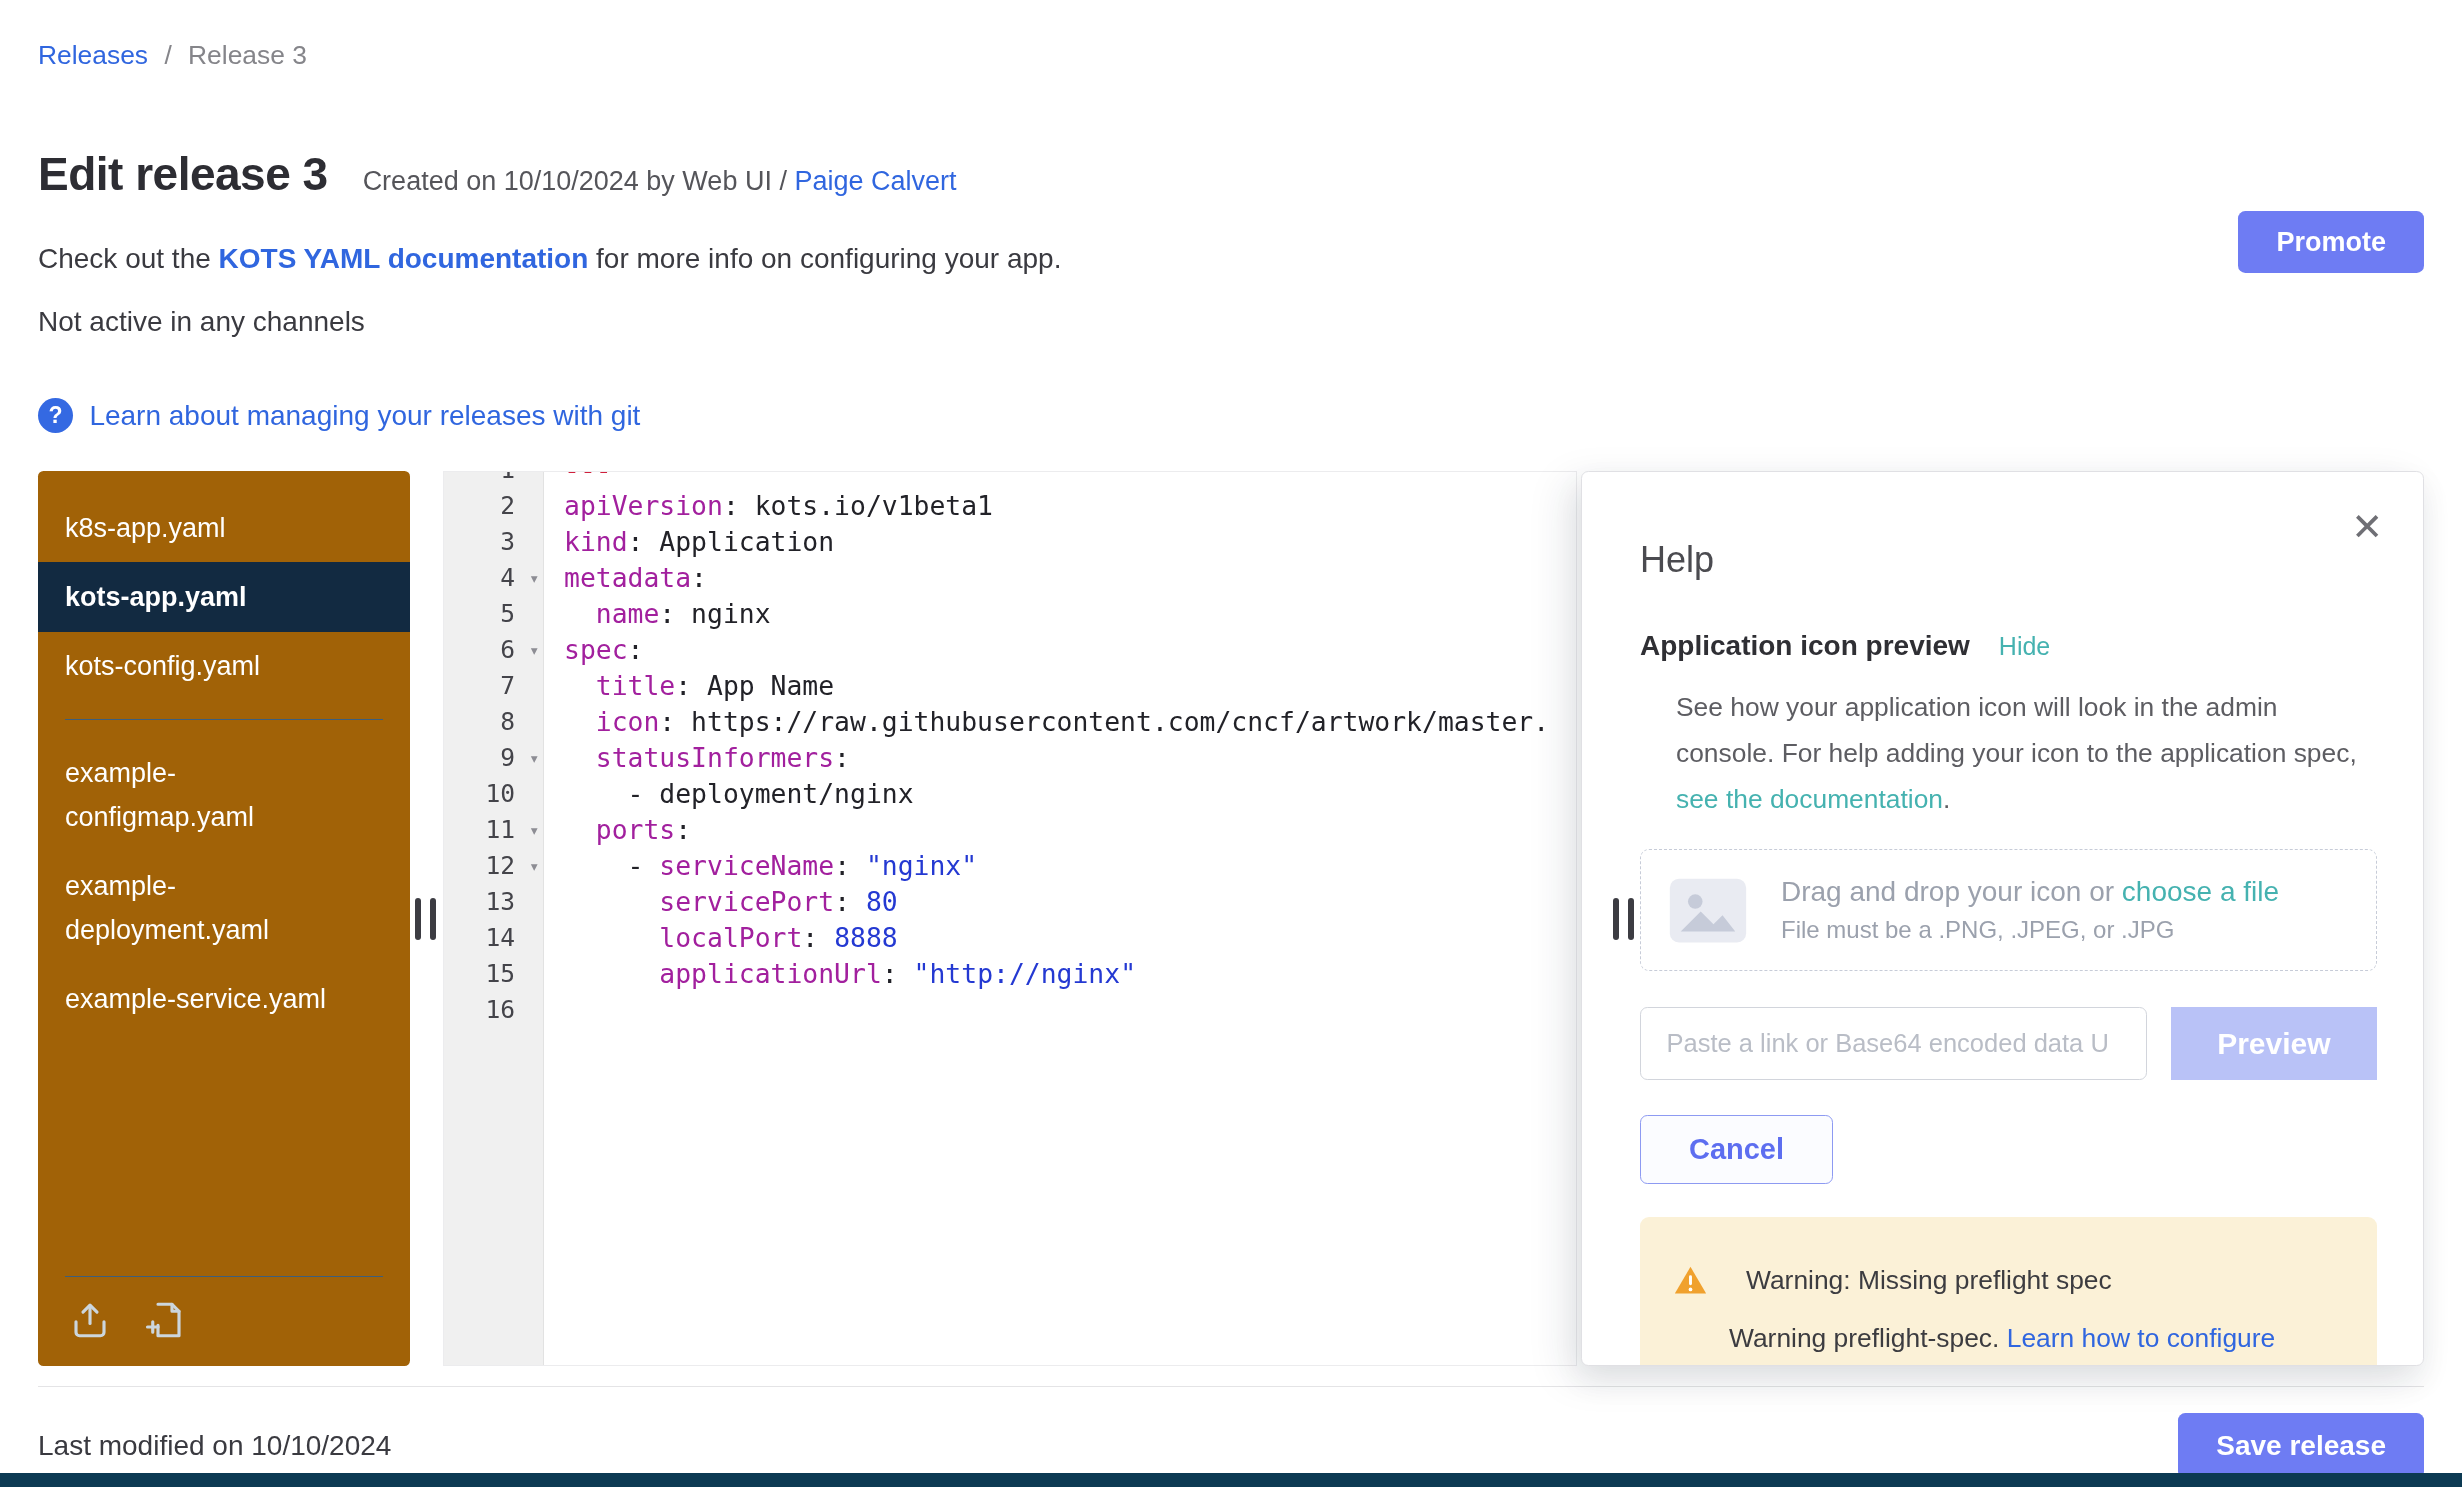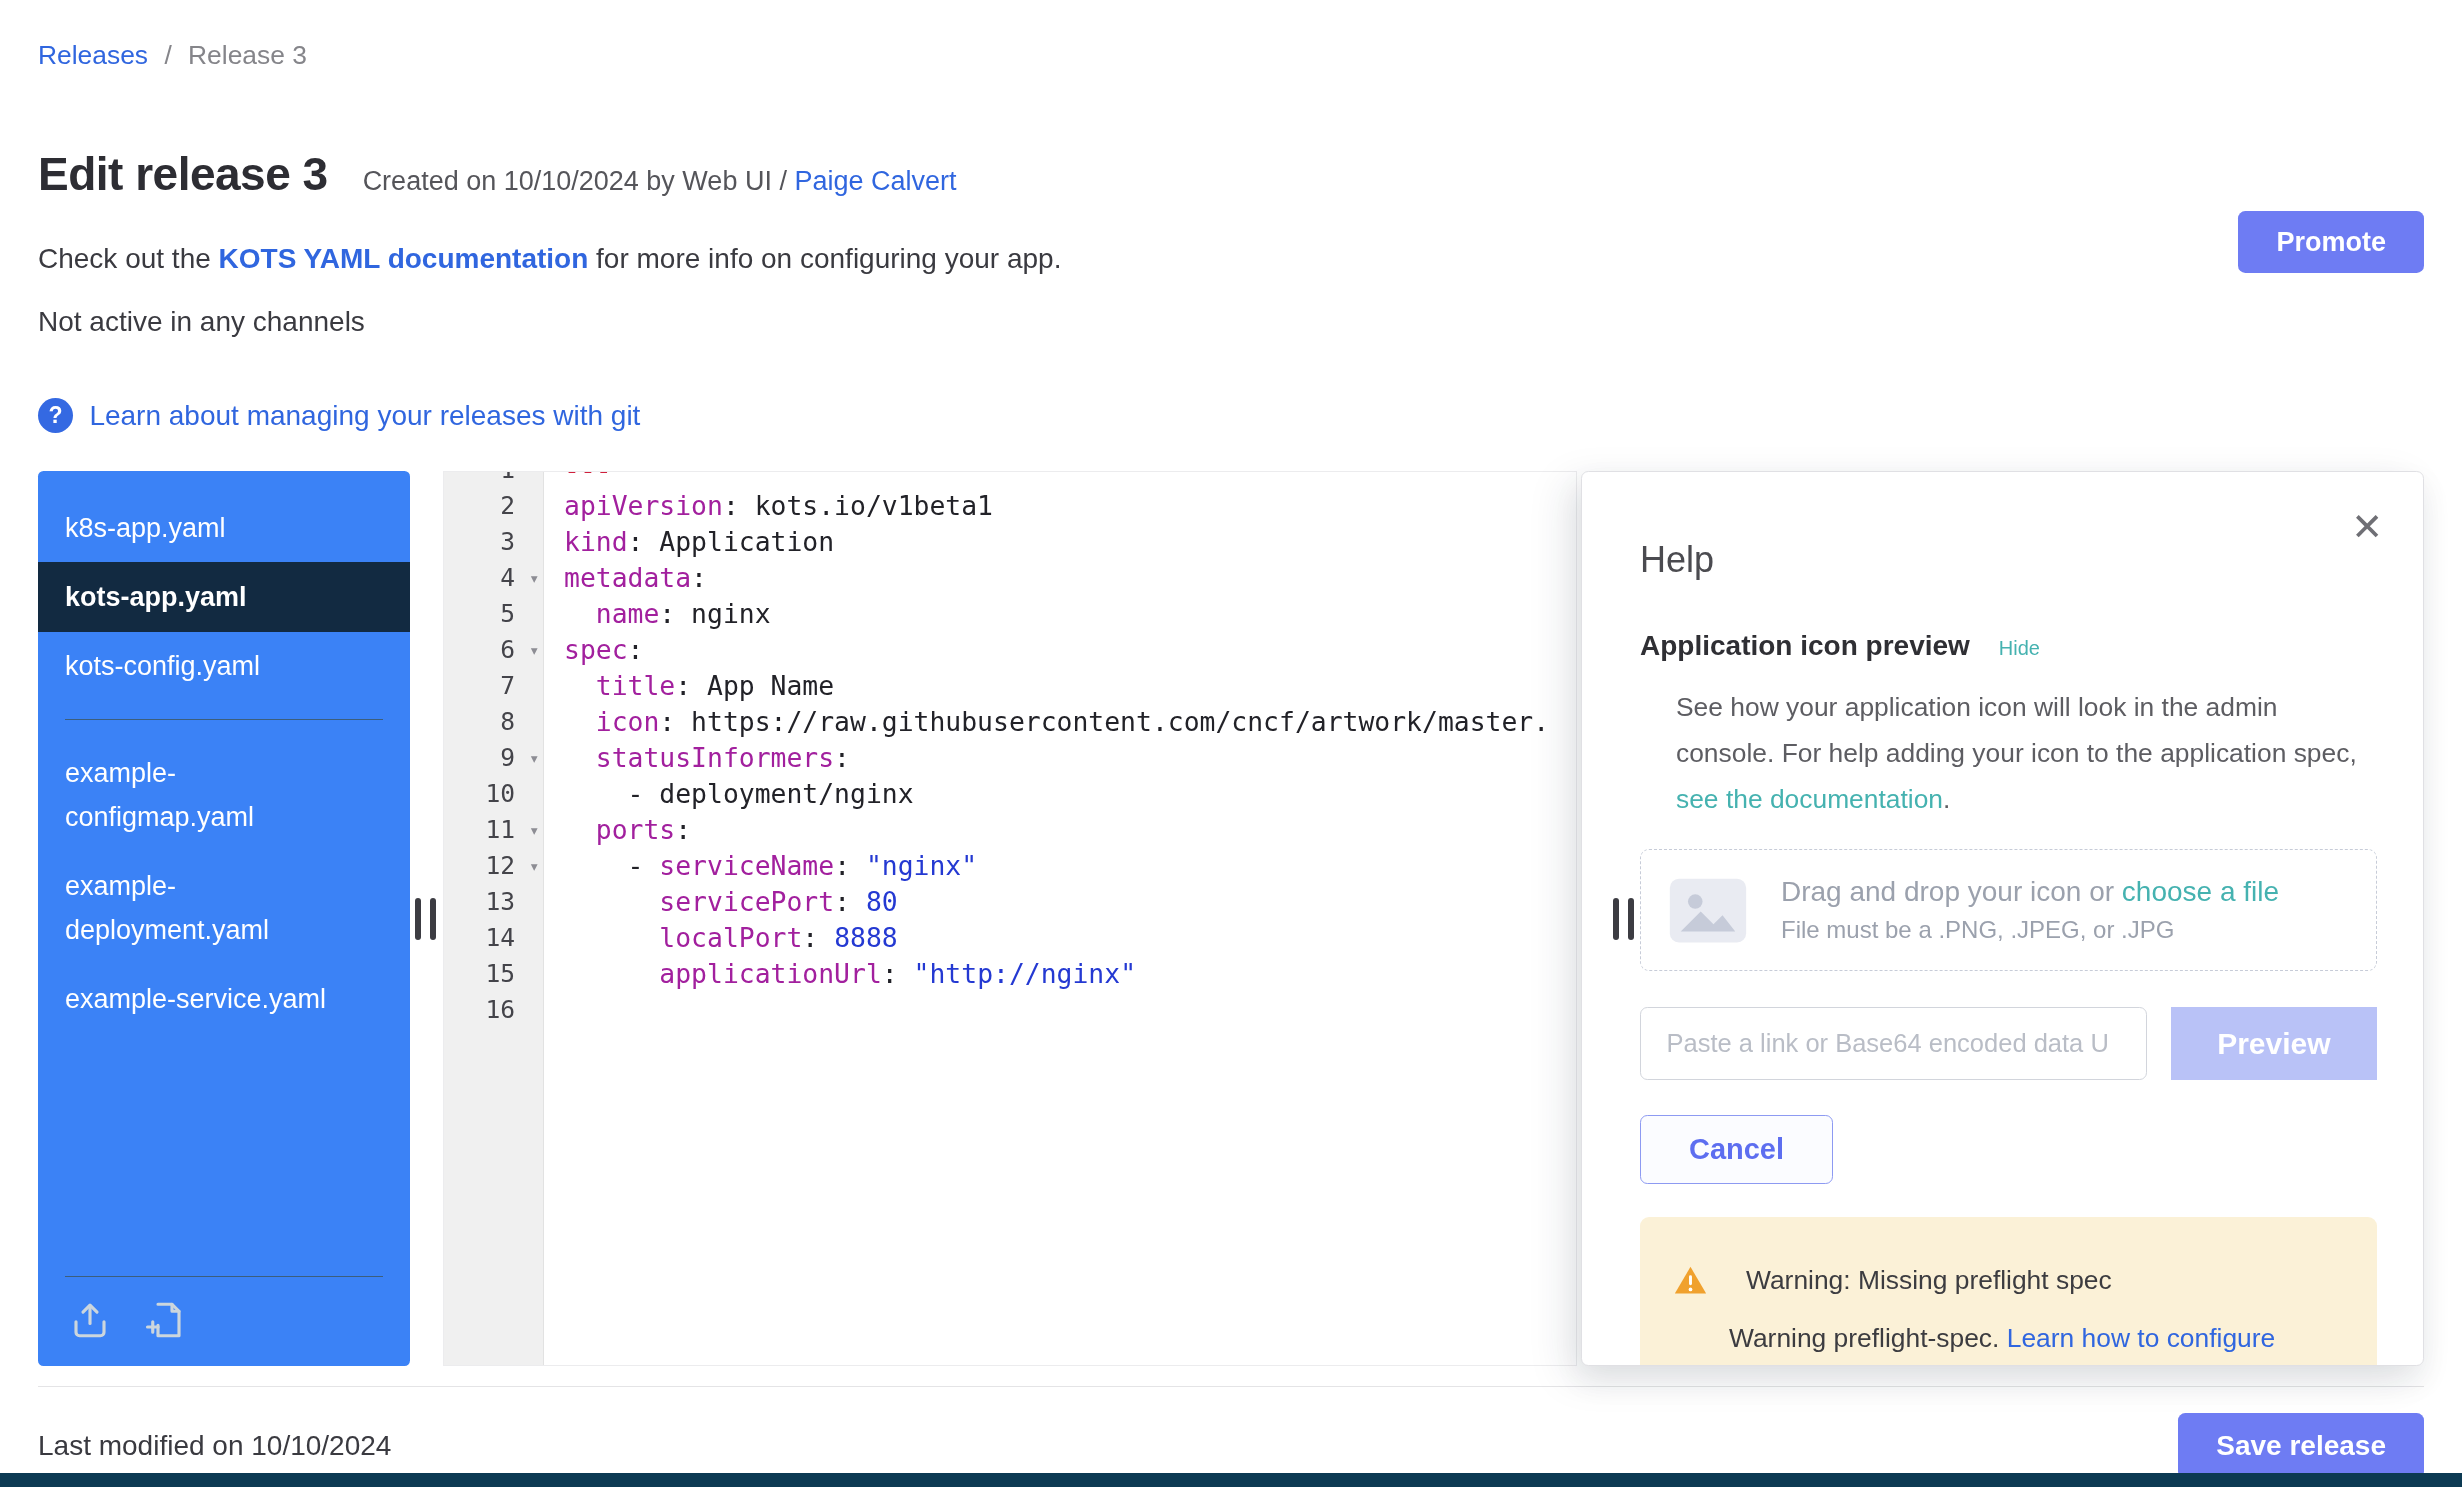"k8s-app.yaml" .sidebar { background: #3b82f6 -> #a16207 }
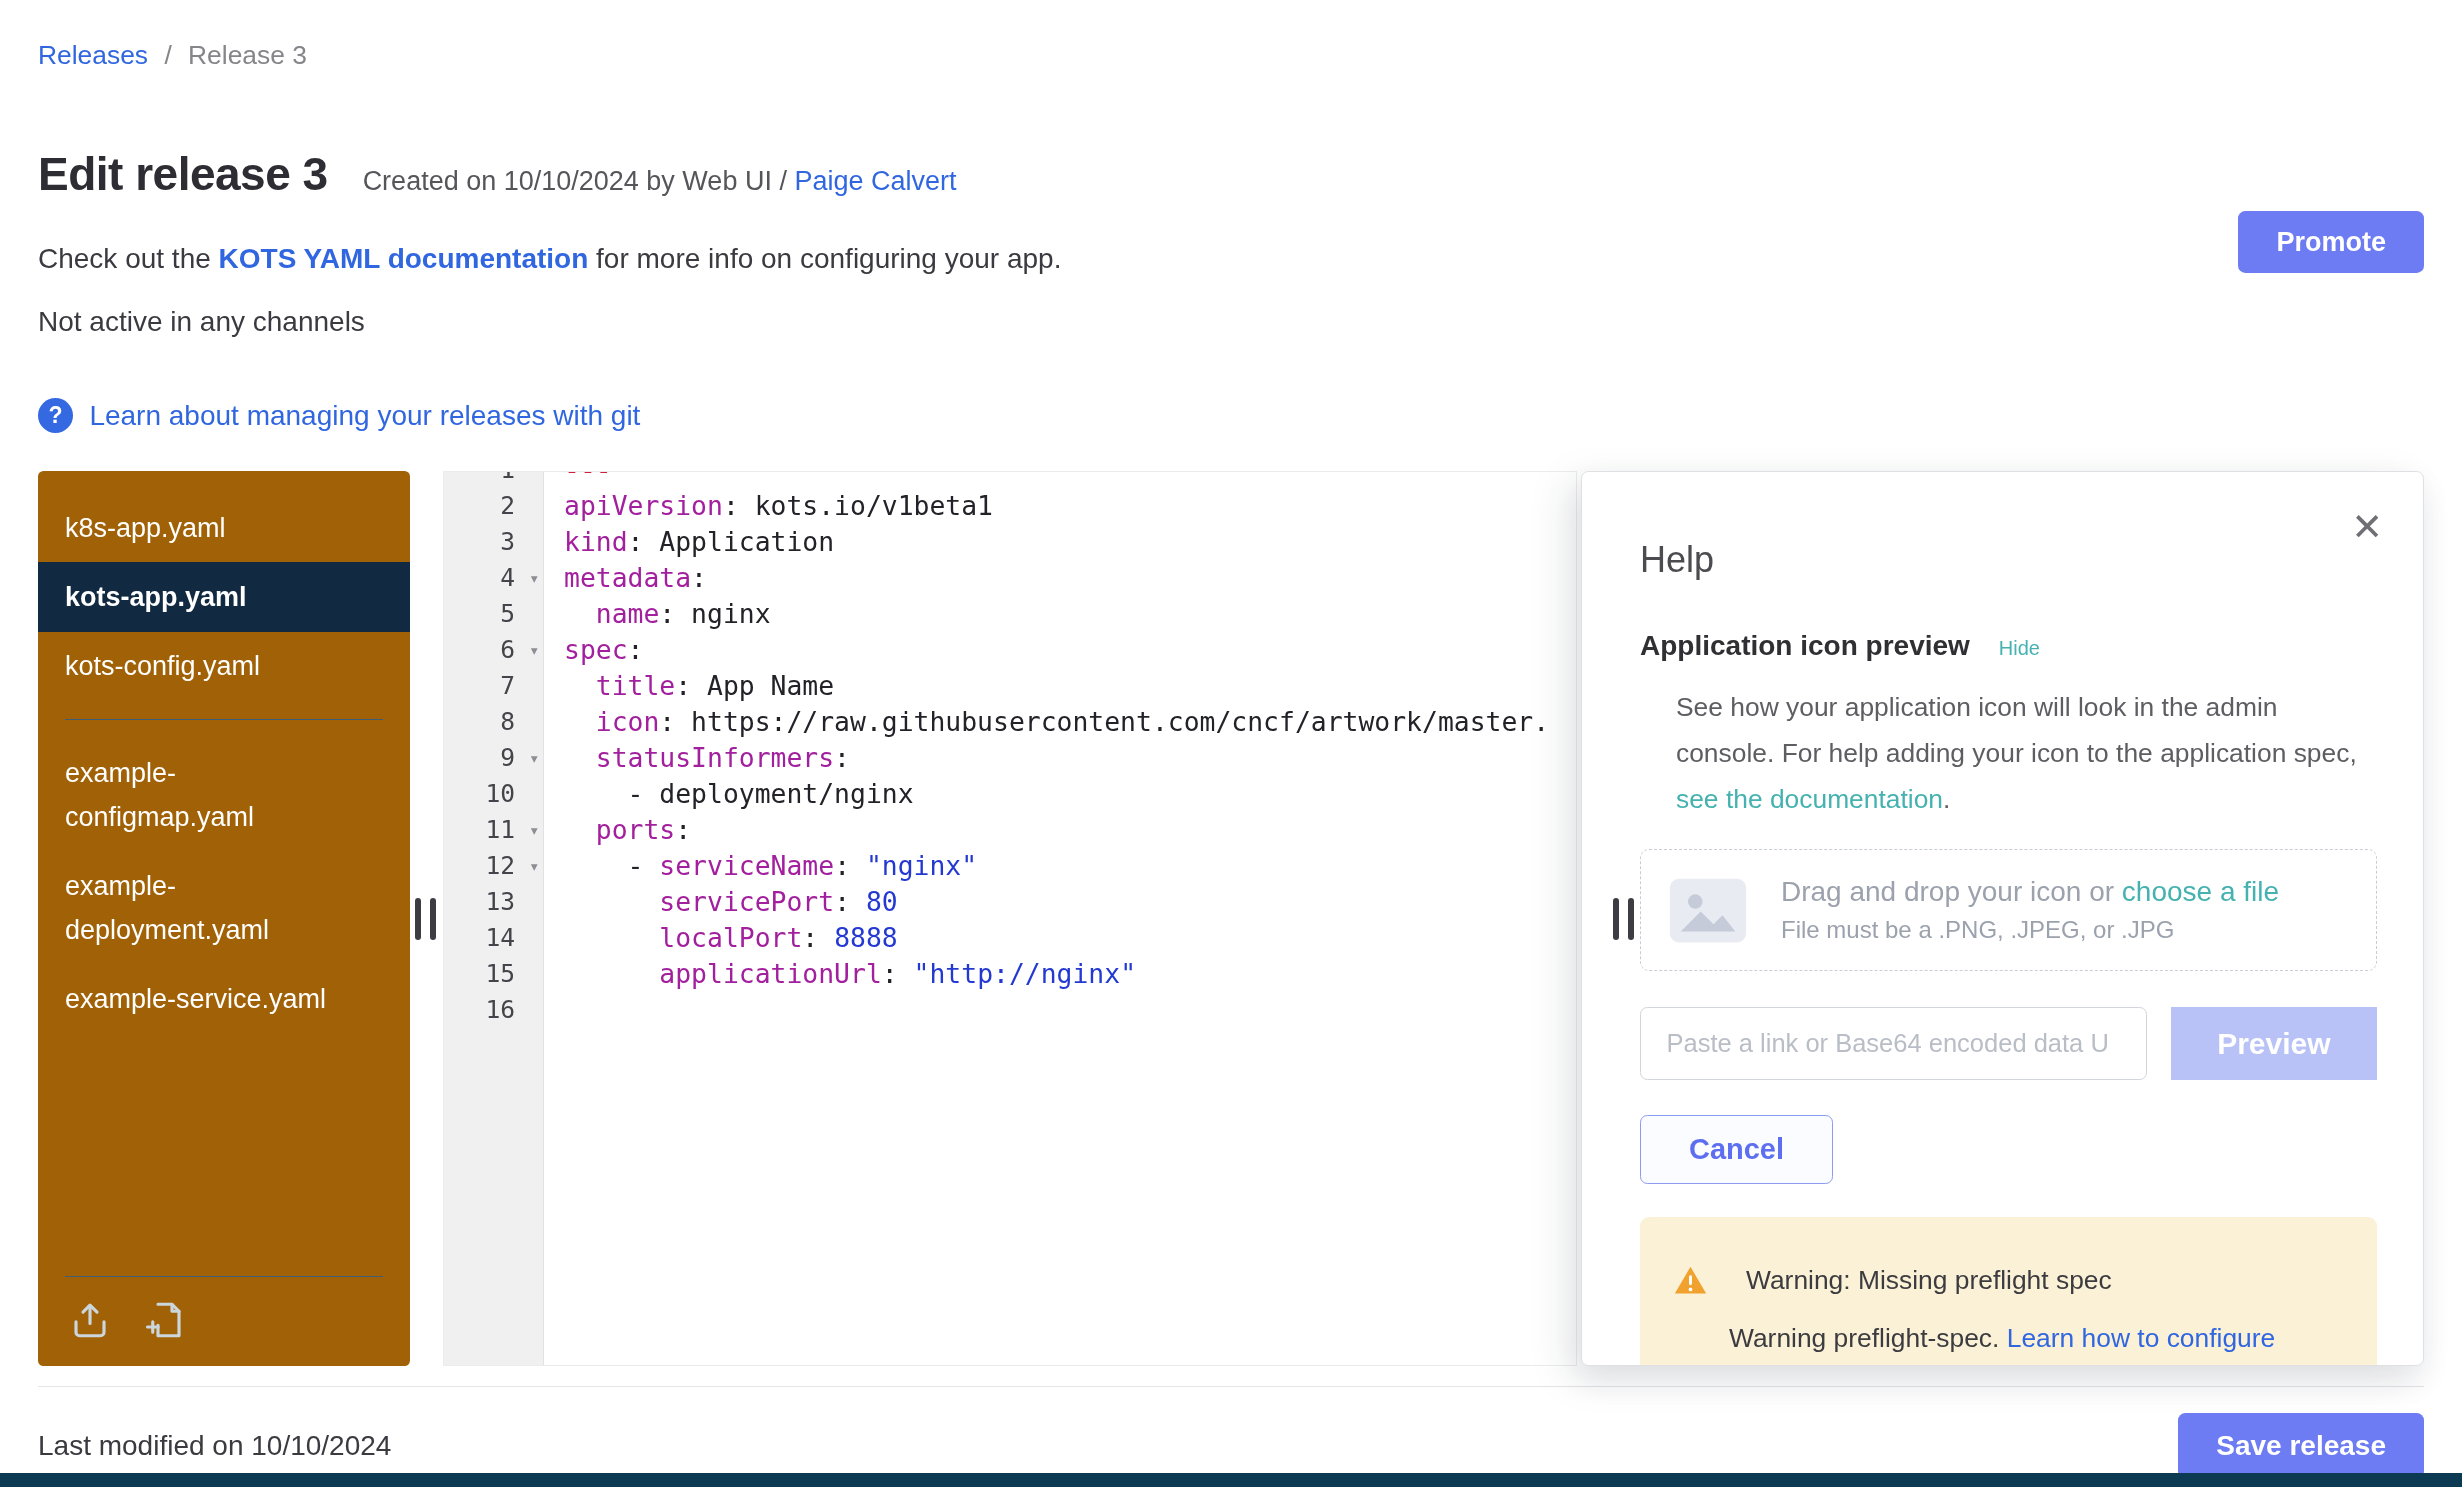"Hide" a.teal { font-size: 20px -> 25px }
